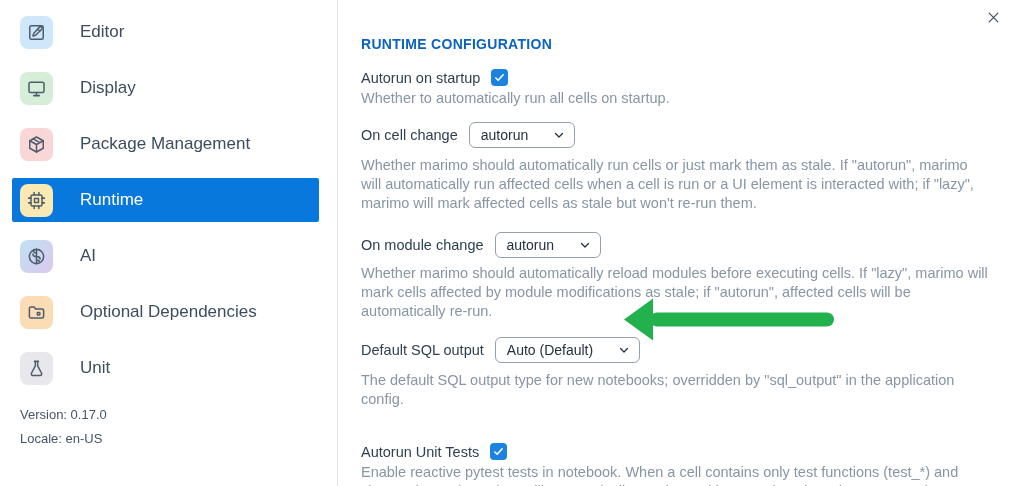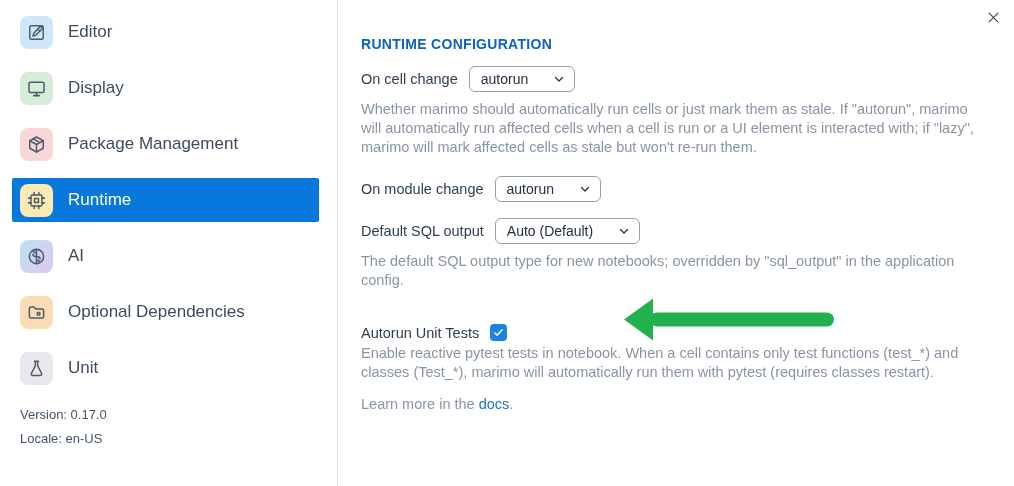"Editor" .nav-item { gap: none -> 12px }
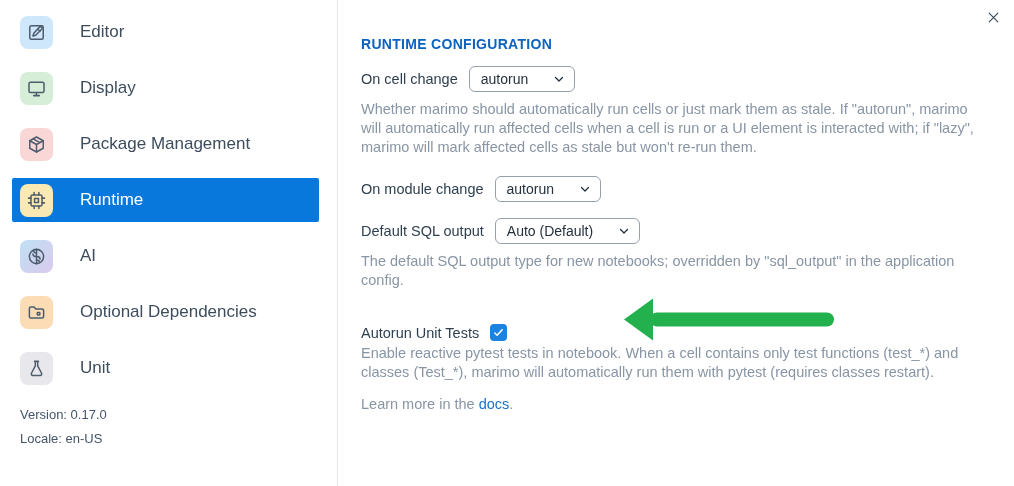"Autorun on startup" div.field { html: none -> <div> <div> <span>Autorun on startup</span> <span> <svg> <path></path> </svg> </span> </div> <div>Whether to automatically run all cells on startup.</div> </div> }
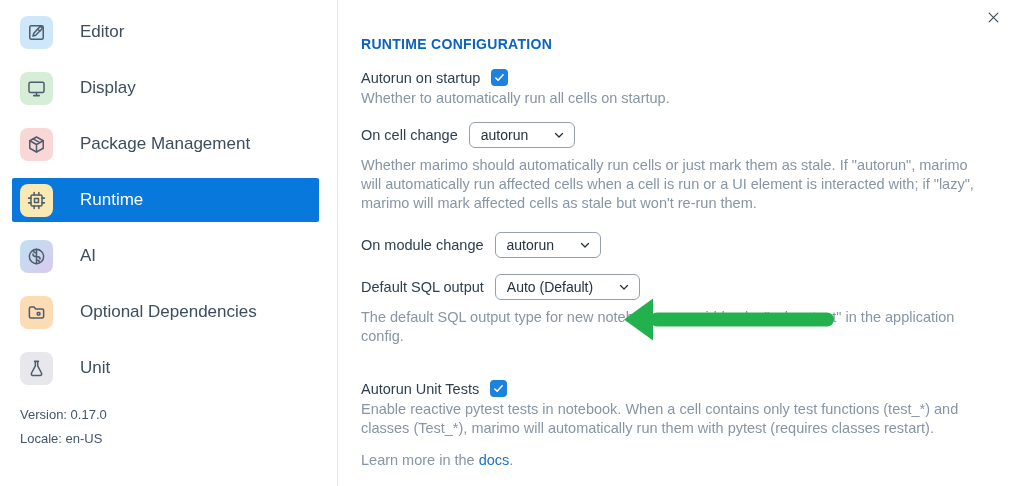"Whether marimo should automatically" div.desc { html: none -> <div>Whether marimo should automatically reload modules before executing cells. If "lazy", marimo will mark cells affected by module modifications as stale; if "autorun", affected cells will be automatically re-run.</div> }
